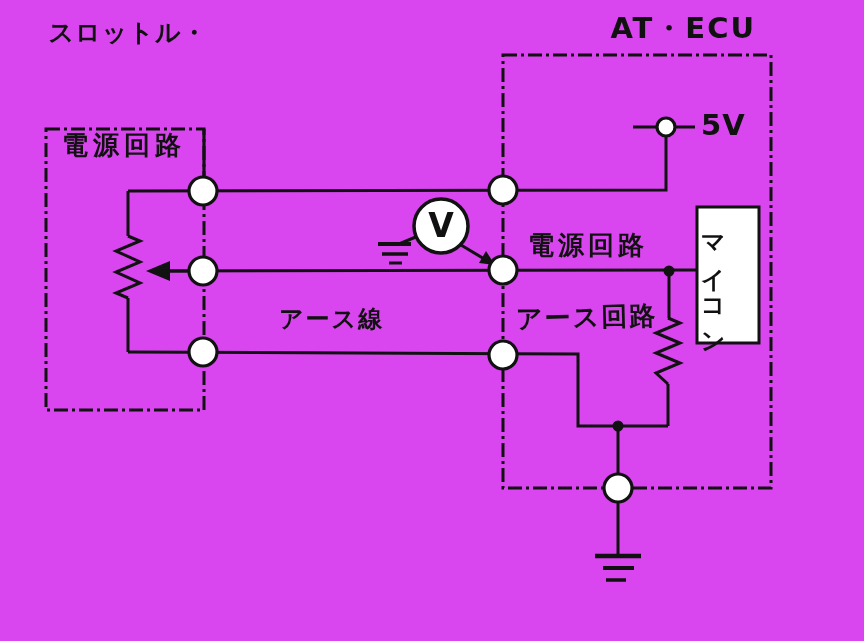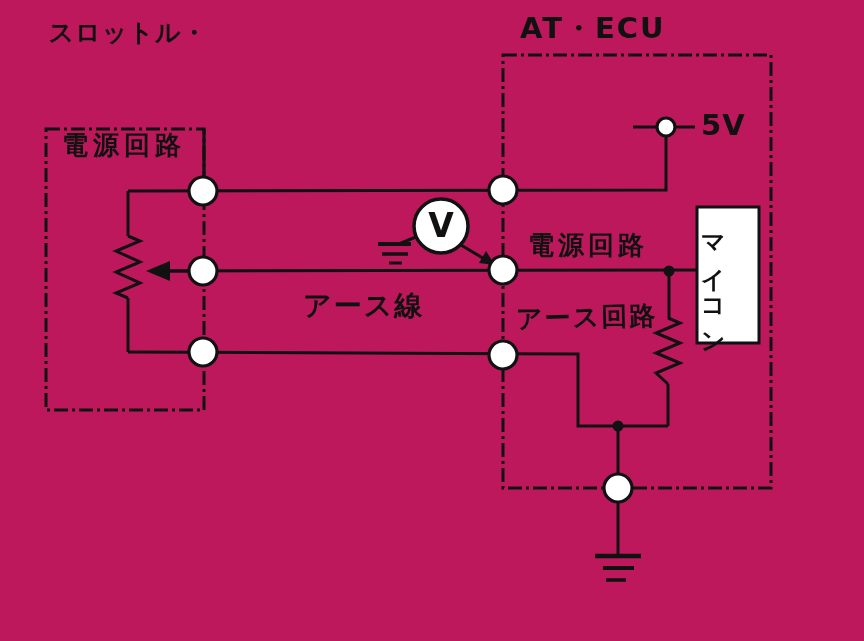"スロットル・" .stage { background: #be185d -> #d946ef }
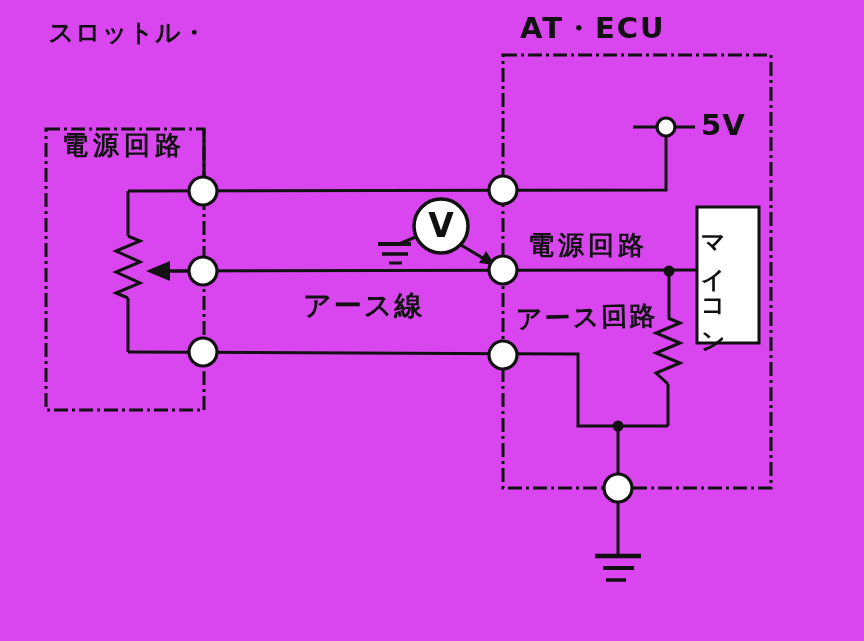"AT・ECU" .ecu-title { text-align: left -> right }
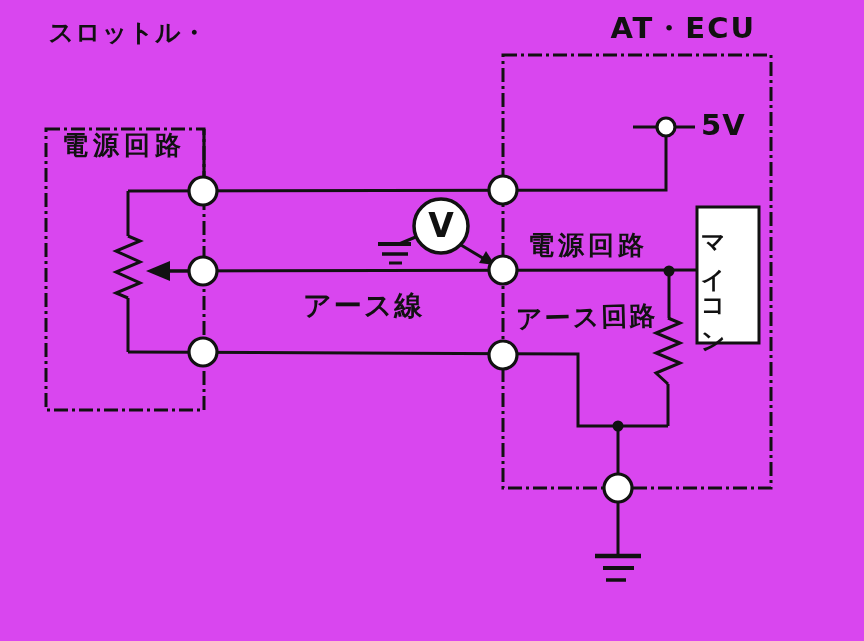"アース線" .ground-wire-lbl { font-size: 28px -> 24px; margin-left: 24px -> none; top: 292px -> 307px }
